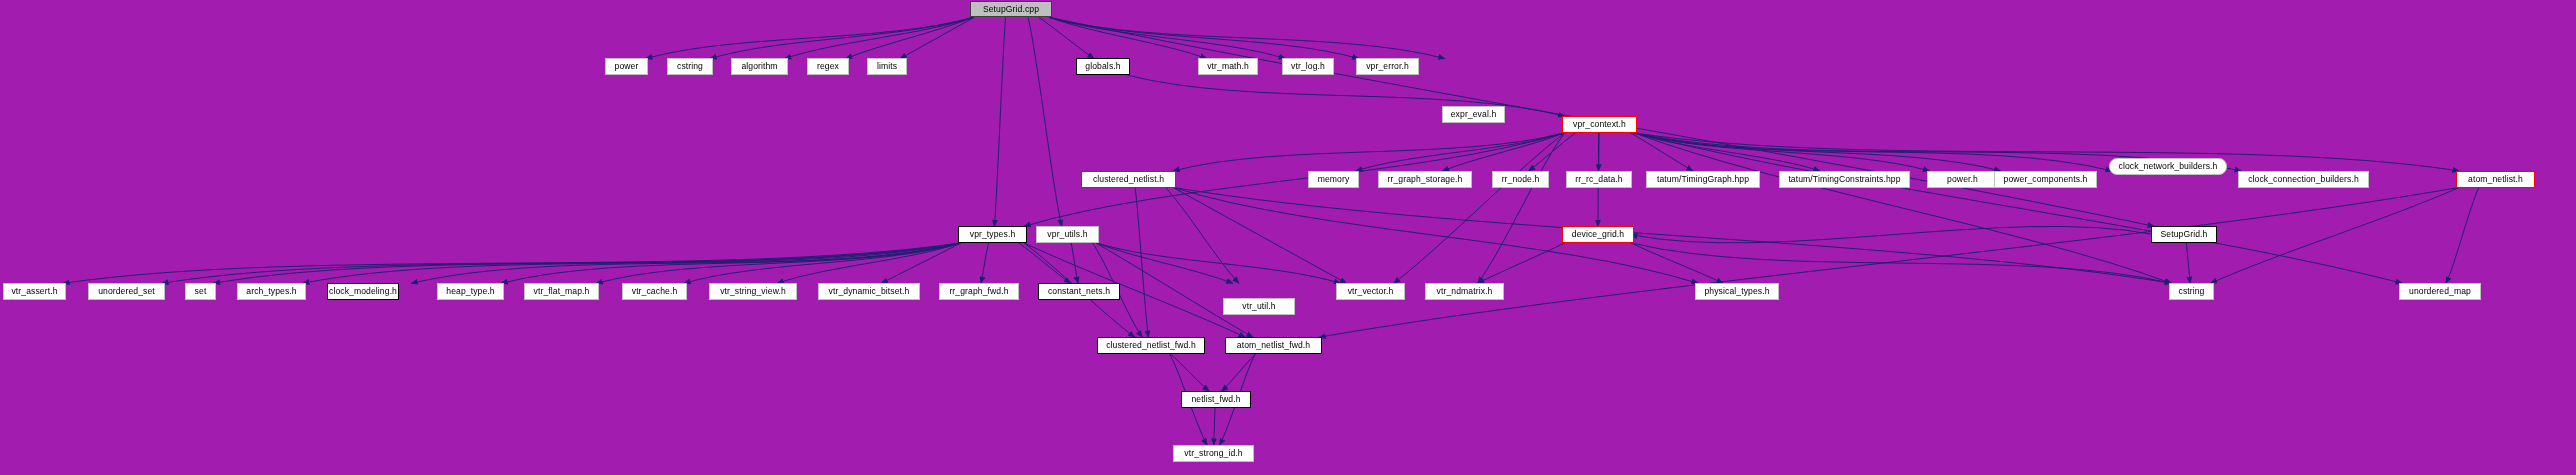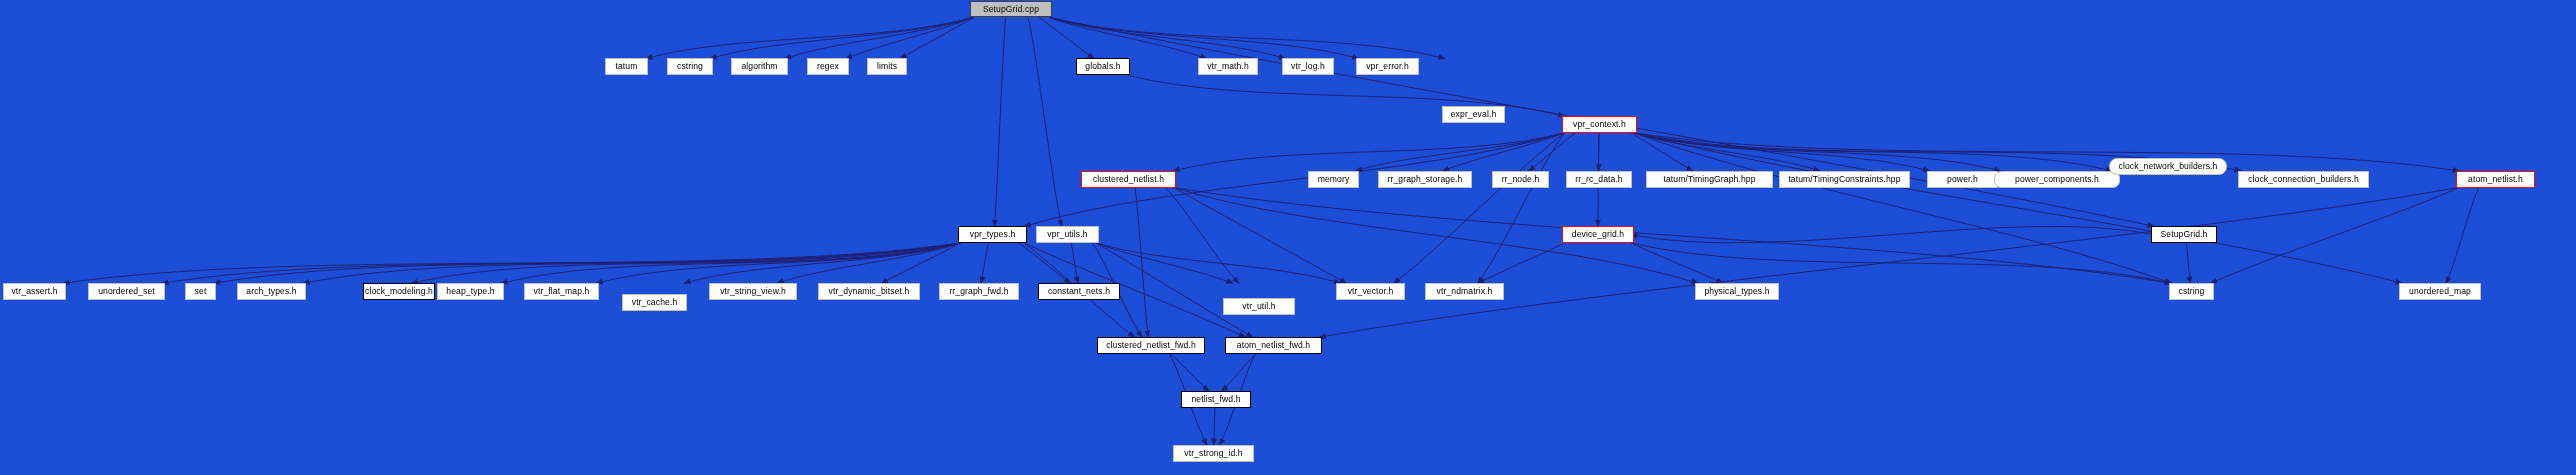"SetupGrid.cpp" #canvas { background: #1d4ed8 -> #a21caf }
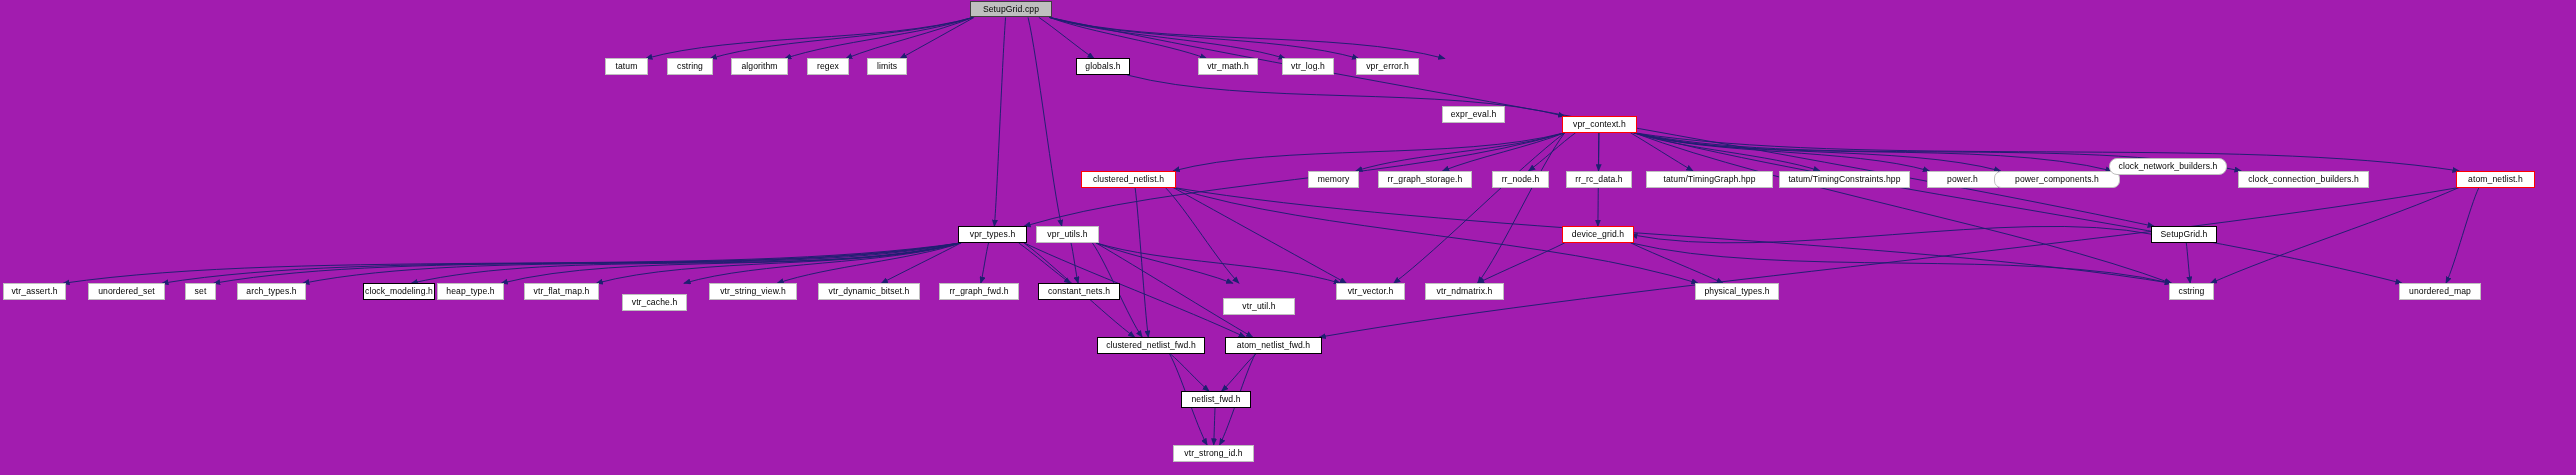"tatum" span { text: tatum -> power }
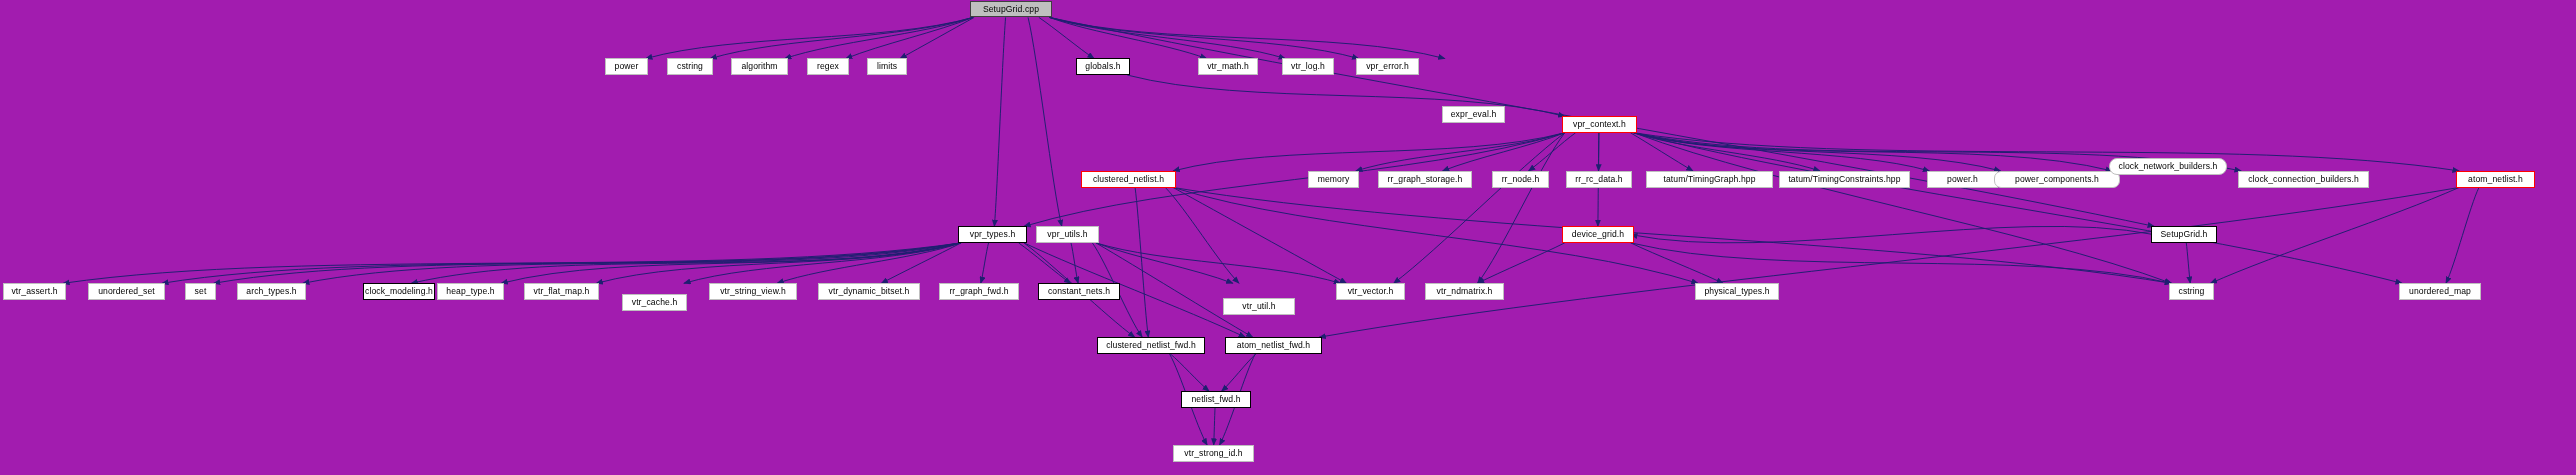"tatum/TimingGraph.hpp" div.node { width: 127px -> 114px }
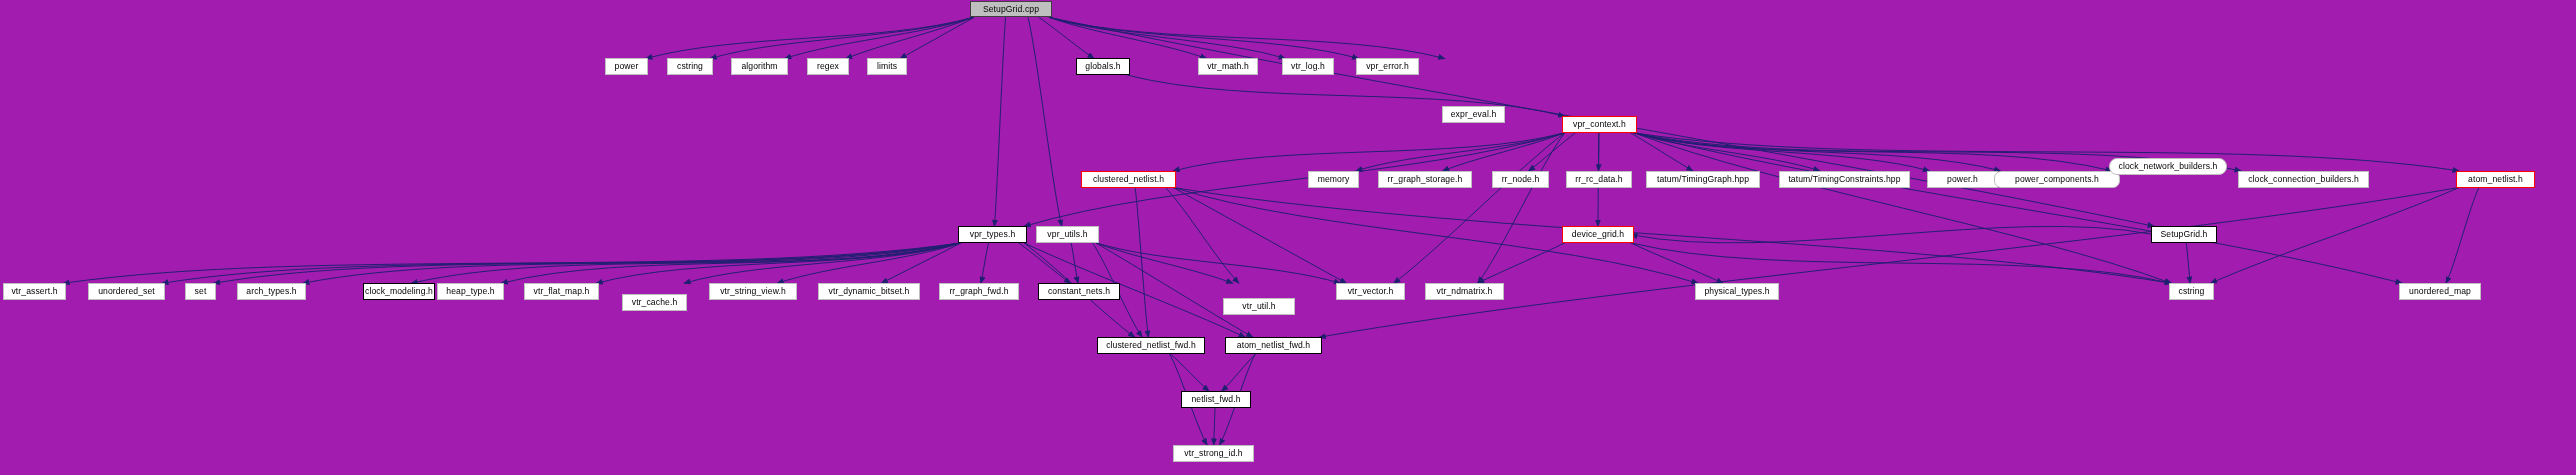"power_components.h" div.node { border-radius: 7px -> none; width: 126px -> 103px }
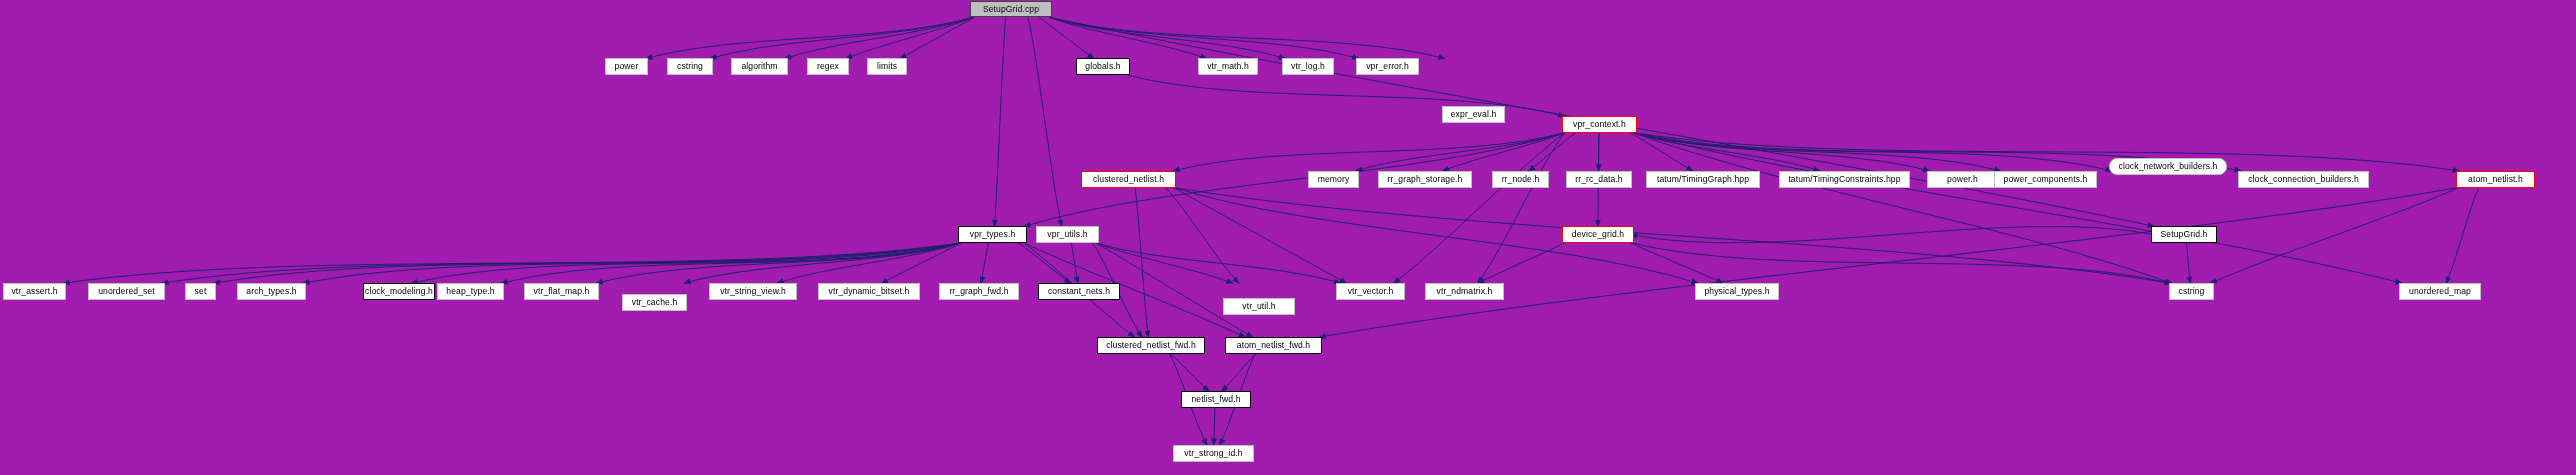"clock_modeling.h" div.node { margin-left: 36px -> none }
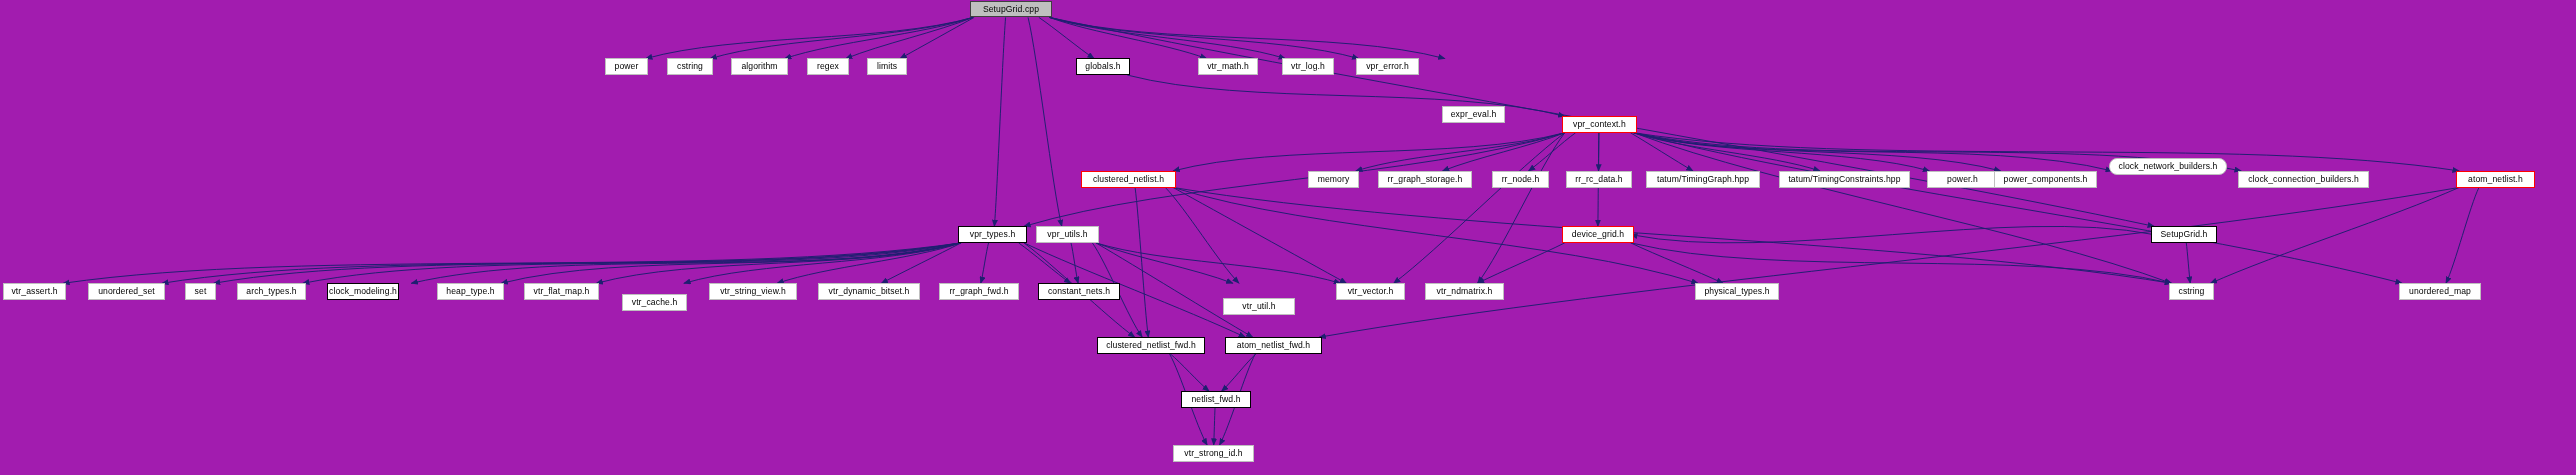"vtr_cache.h" div.node { top: 294px -> 283px }
